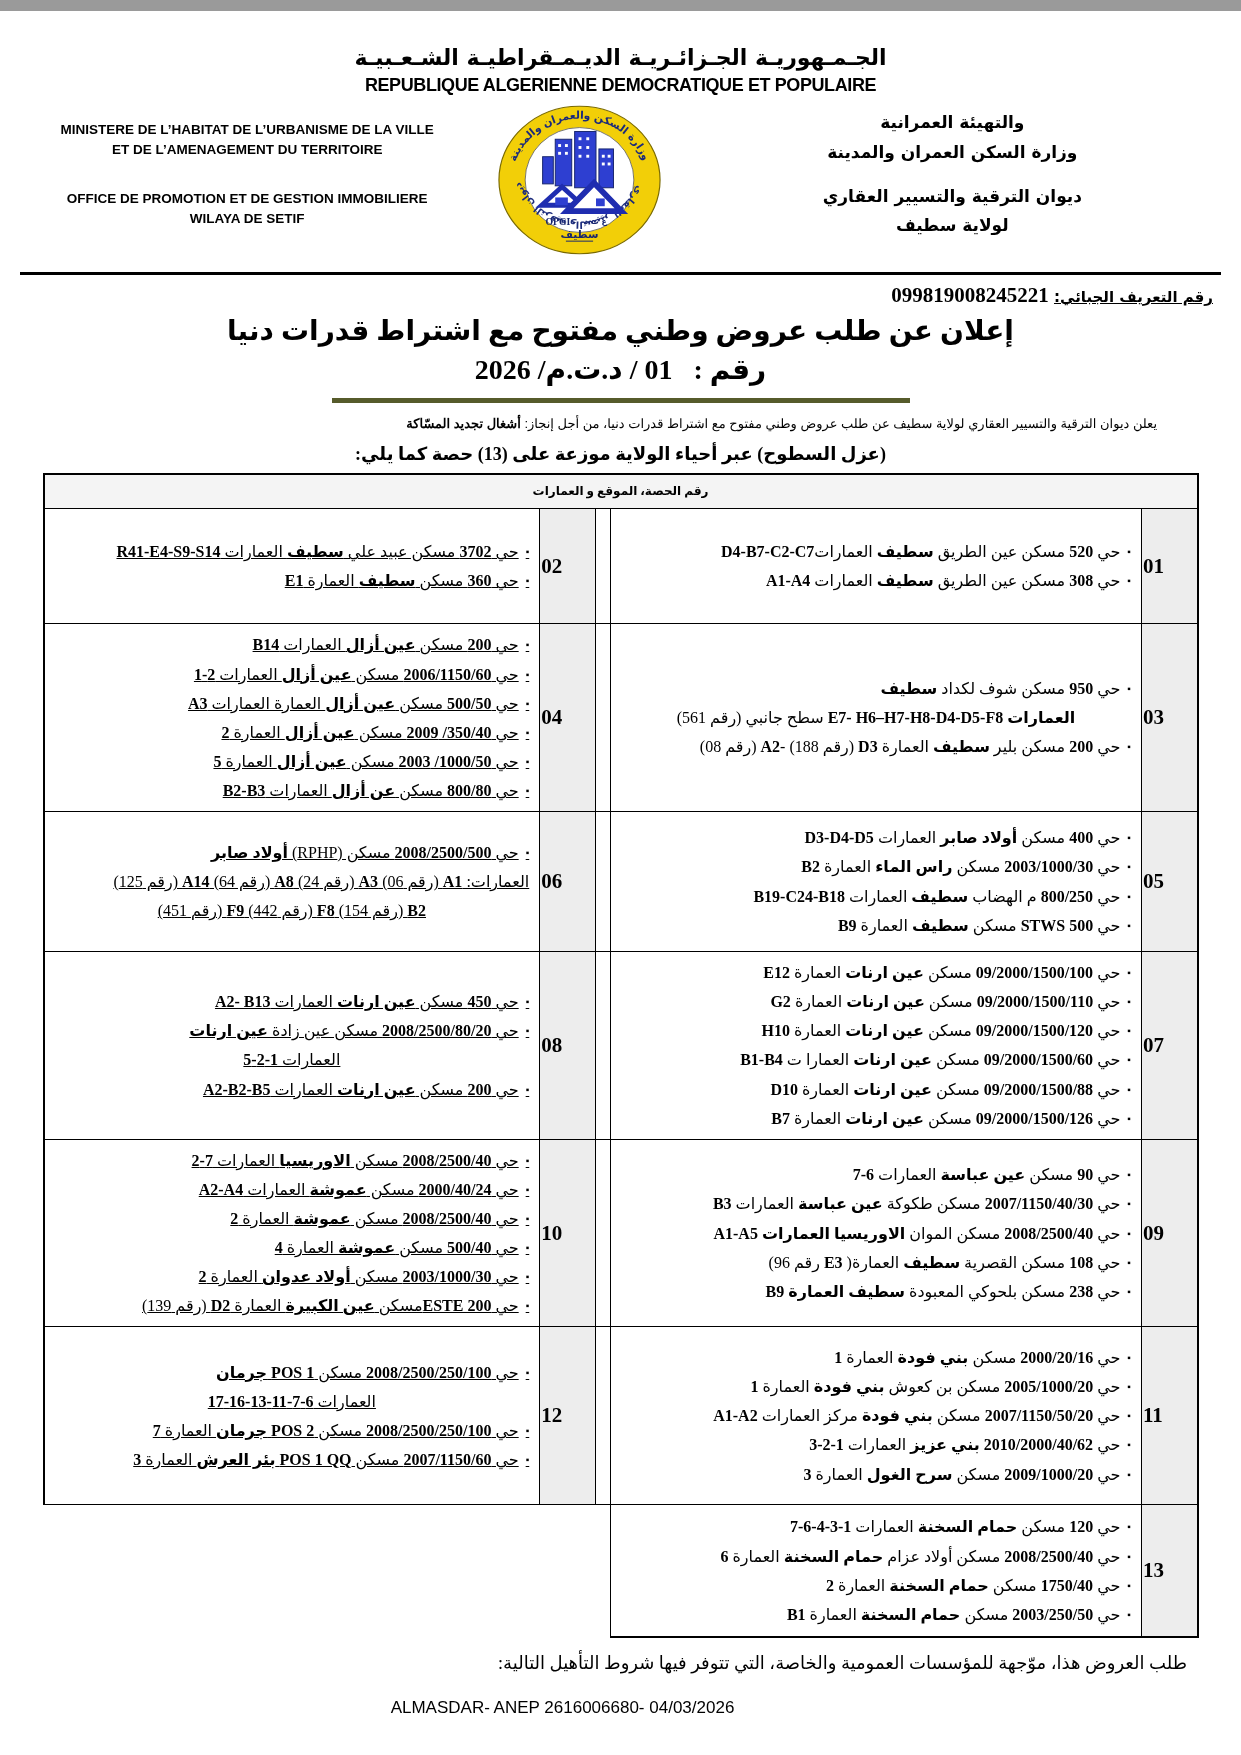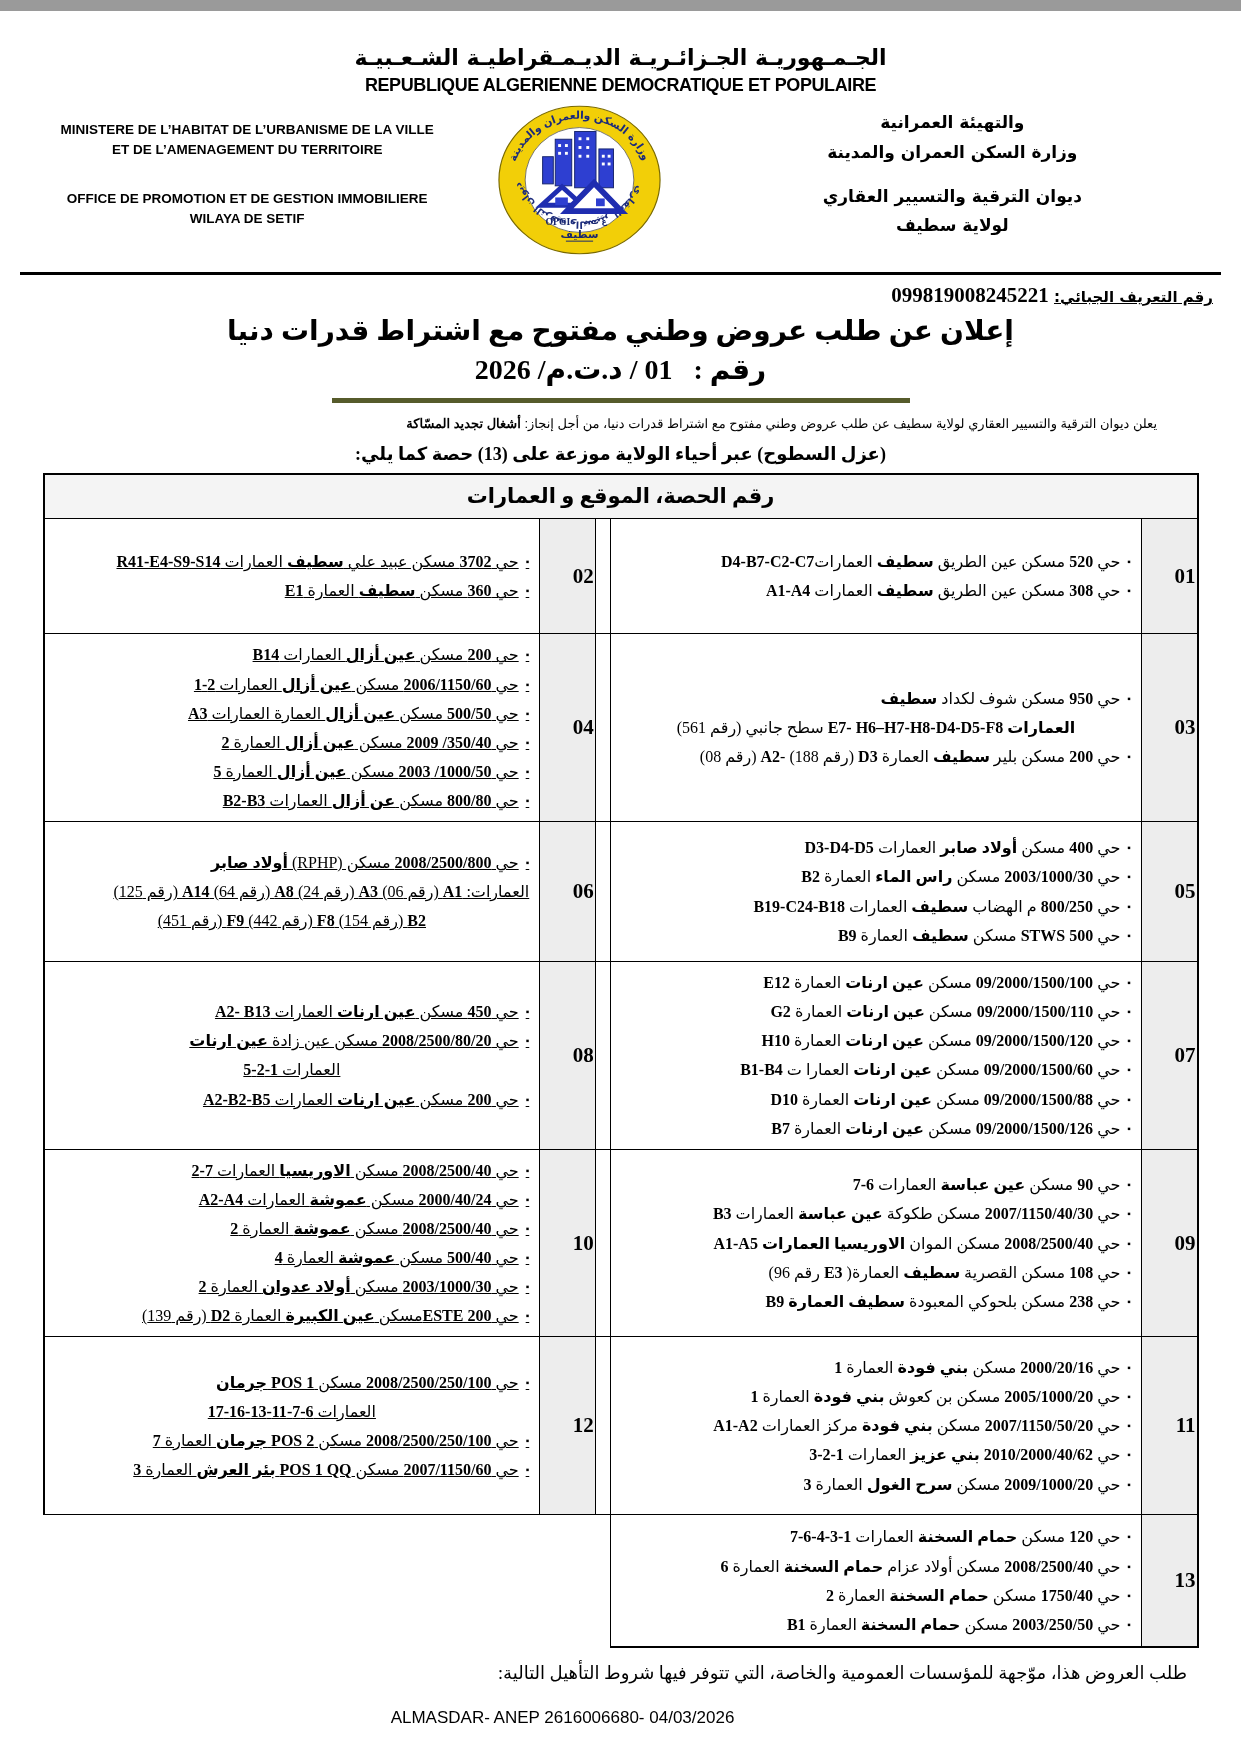"رقم الحصة، الموقع و العمارات" .lots th { font-size: 21px -> 12px }
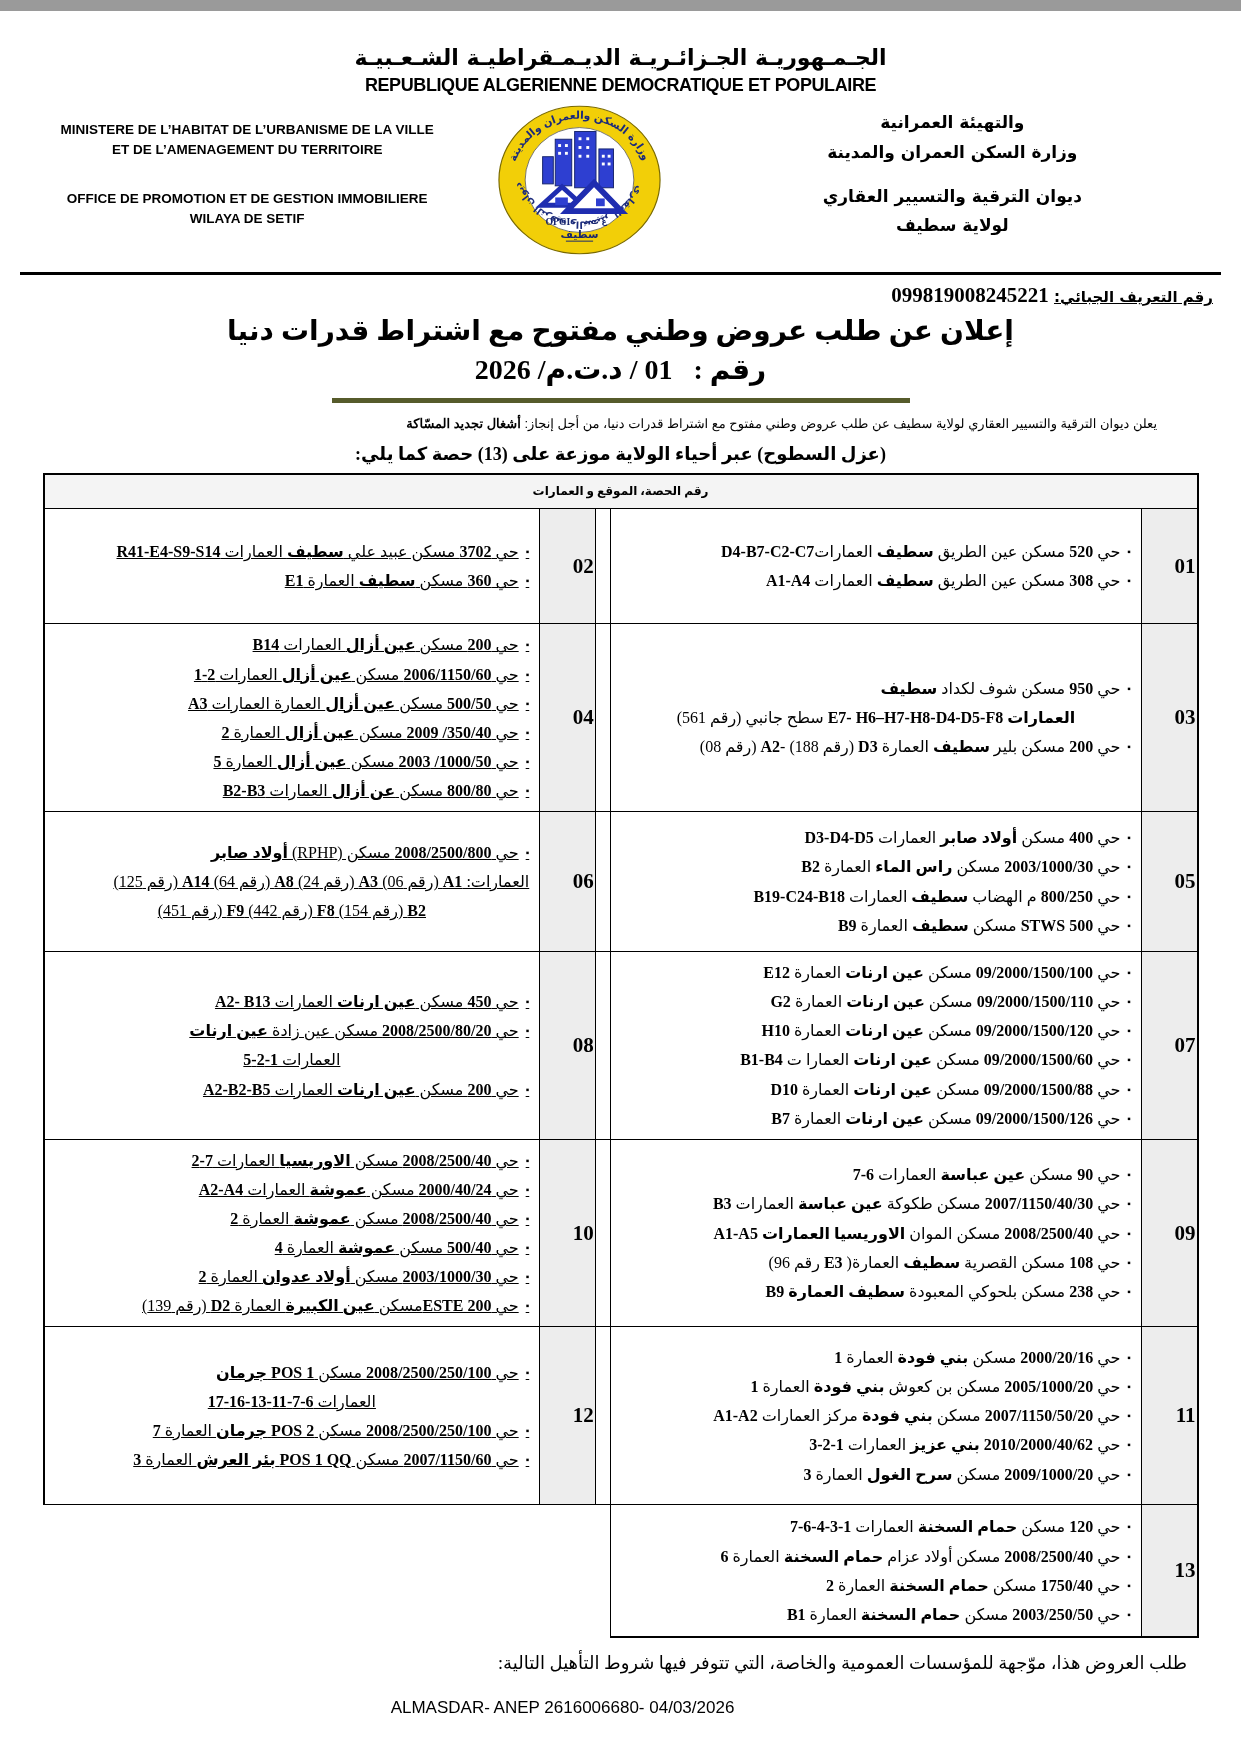"02" .lots td.num { text-align: right -> left }
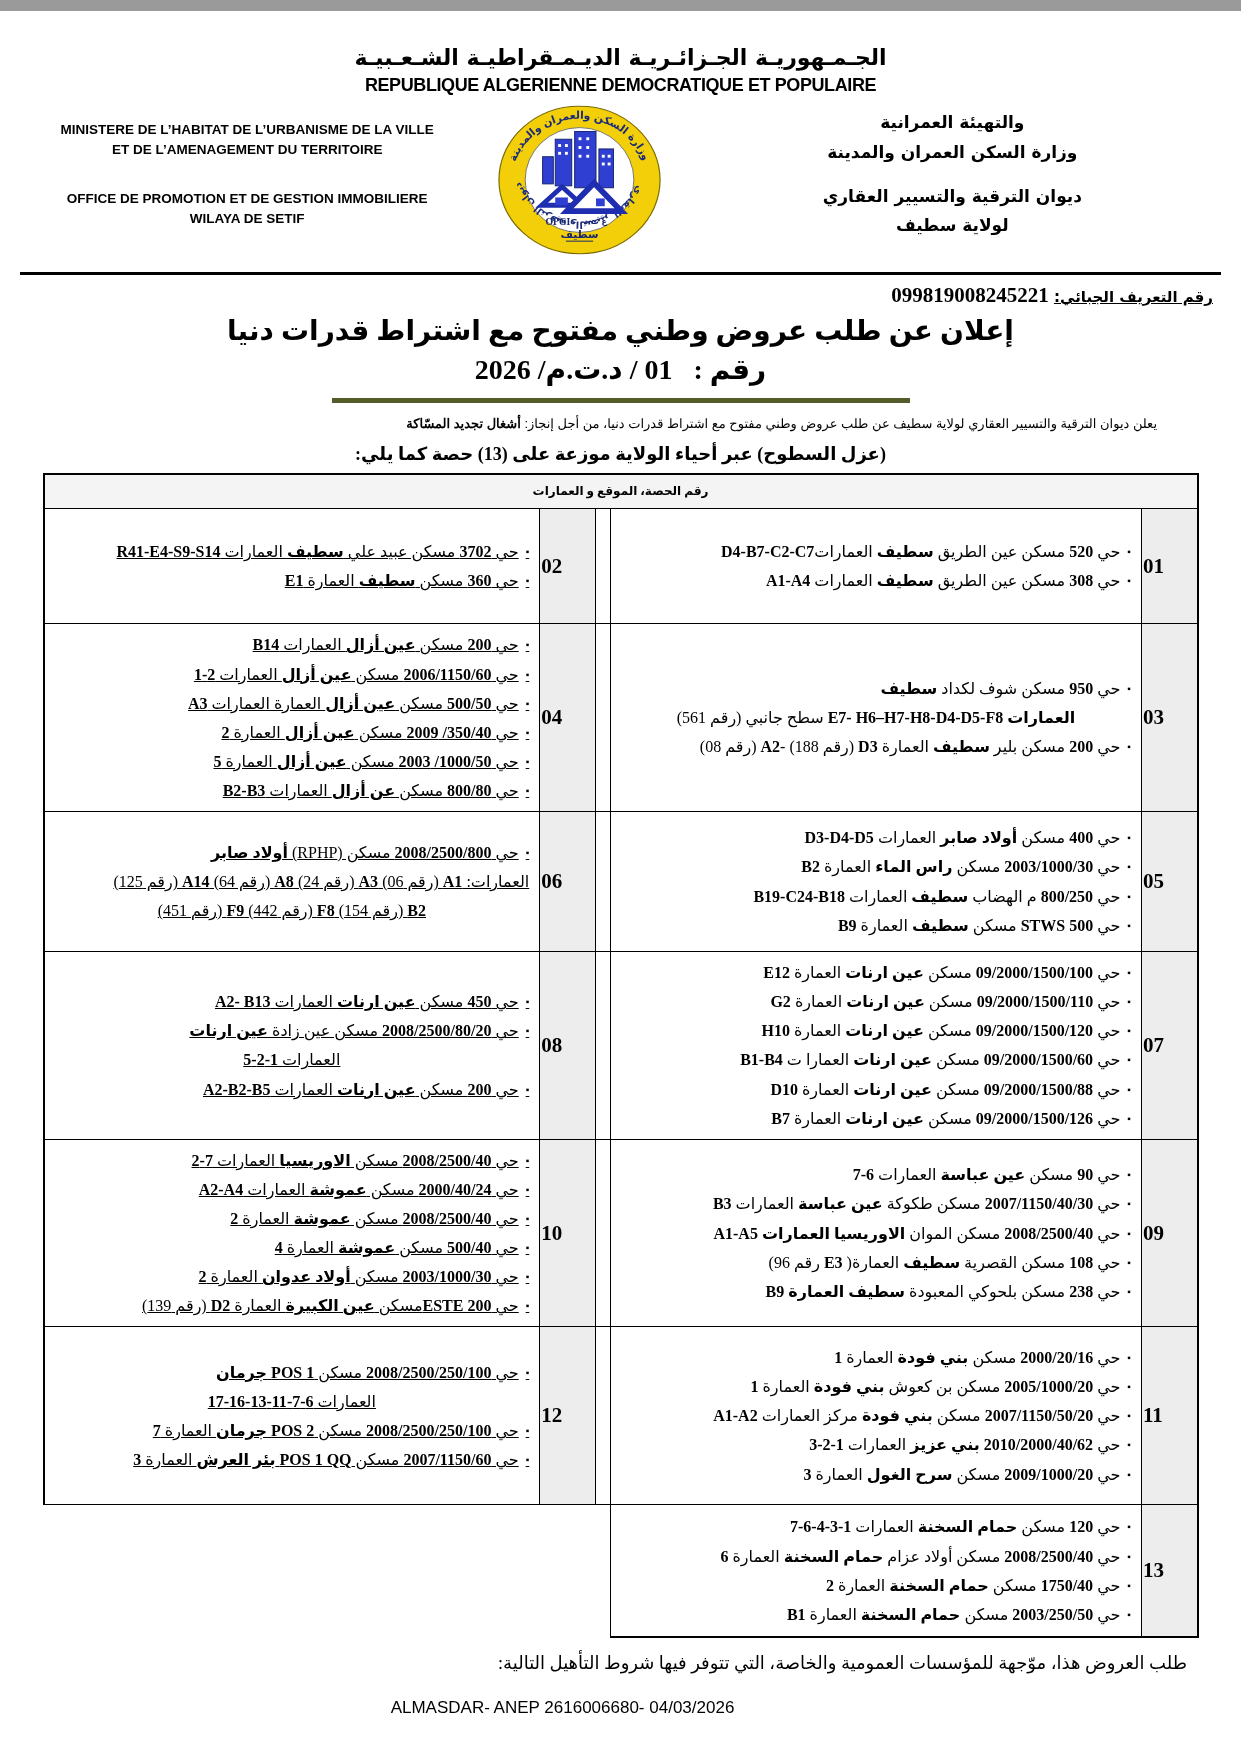"2008/2500/800" b { text: 2008/2500/800 -> 2008/2500/500 }
